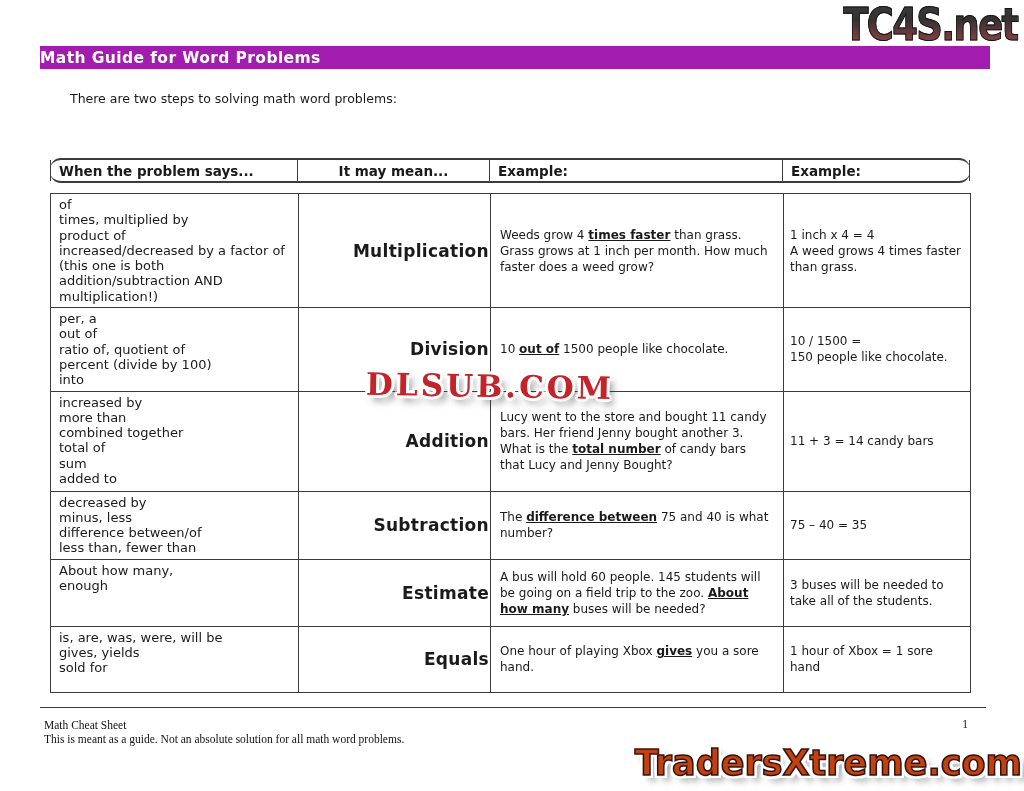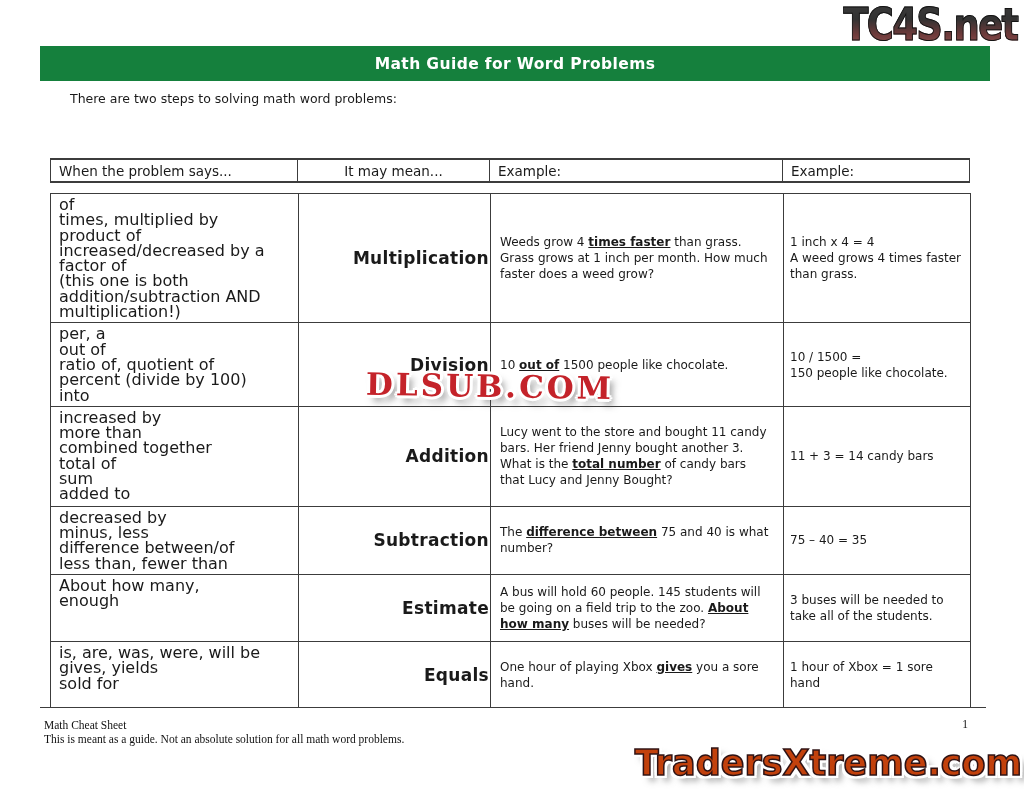"Math Guide for Word Problems" .titlebar { background: #15803d -> #a21caf; height: 35px -> 23px; justify-content: center -> none }
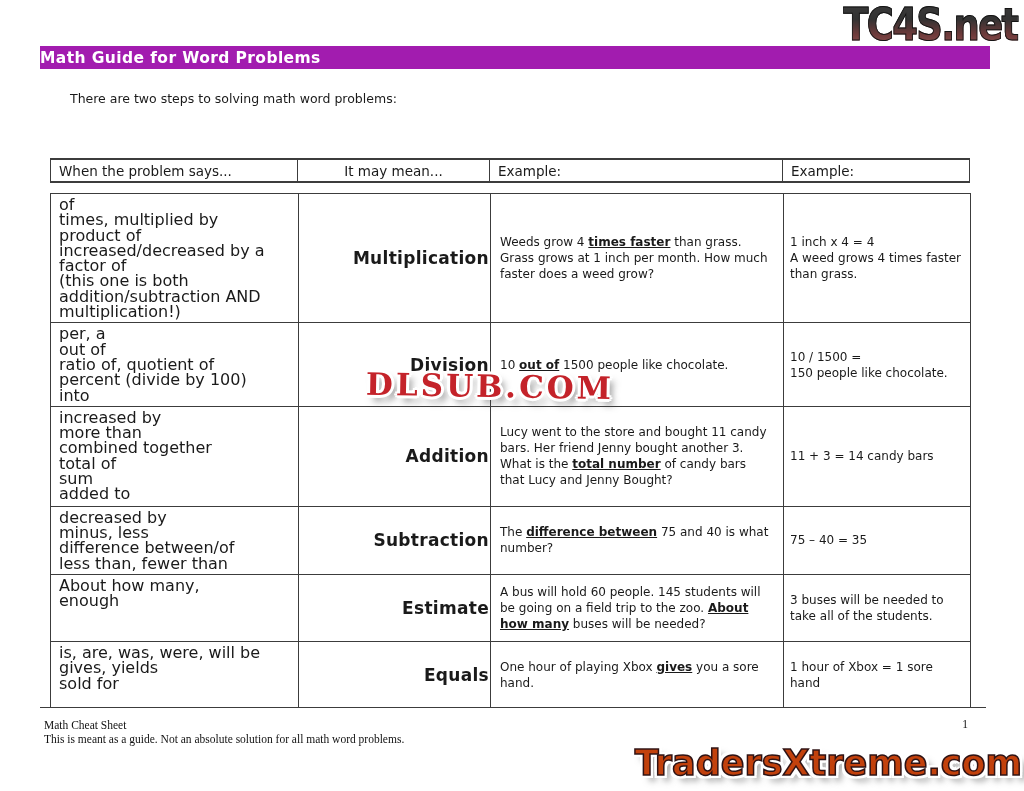"When the problem says..." .header-row { border-radius: none -> 11px; font-weight: normal -> bold }
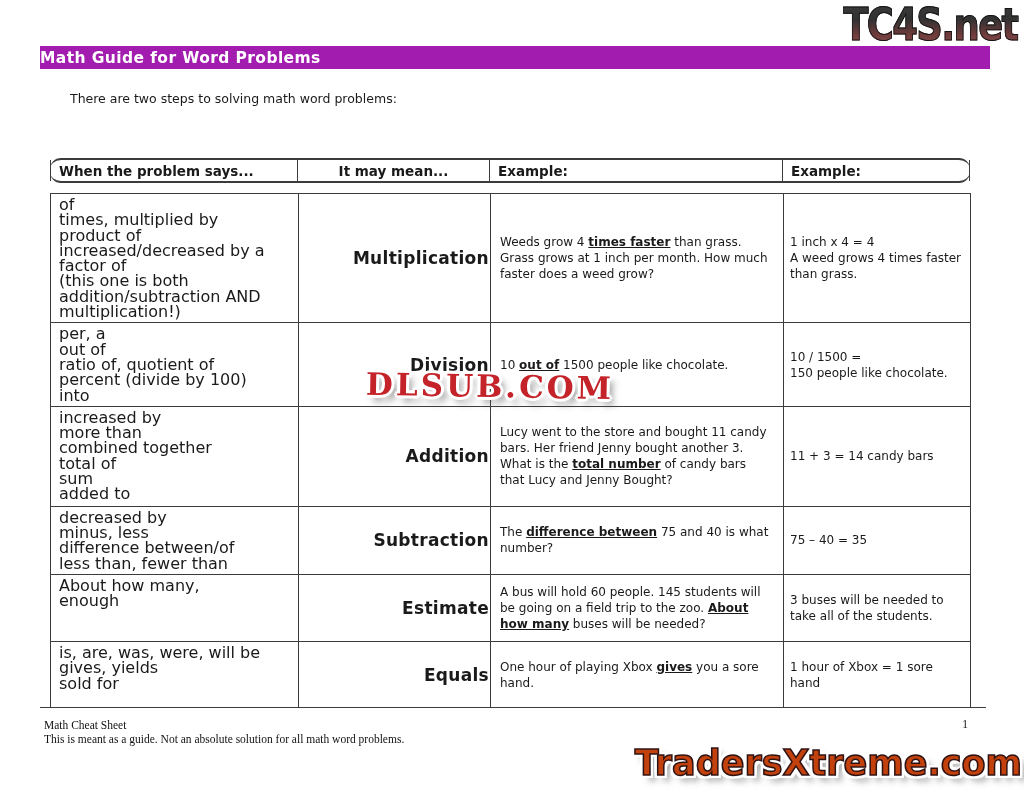"of" .c1 { font-size: 16px -> 13px }
